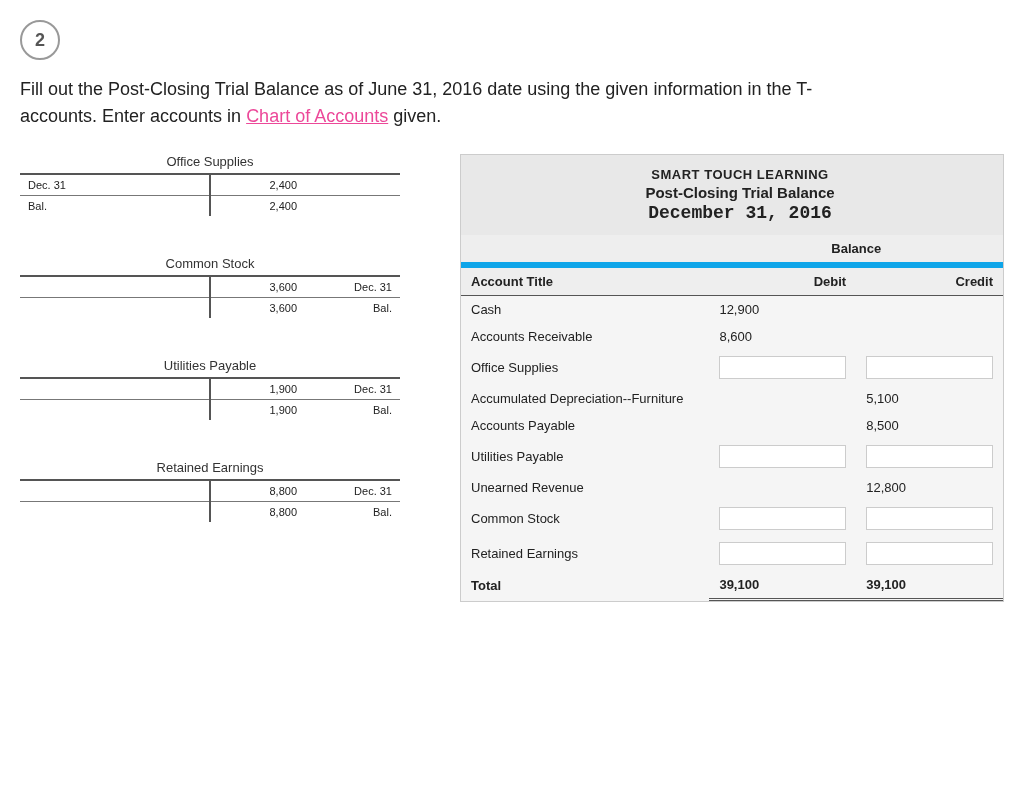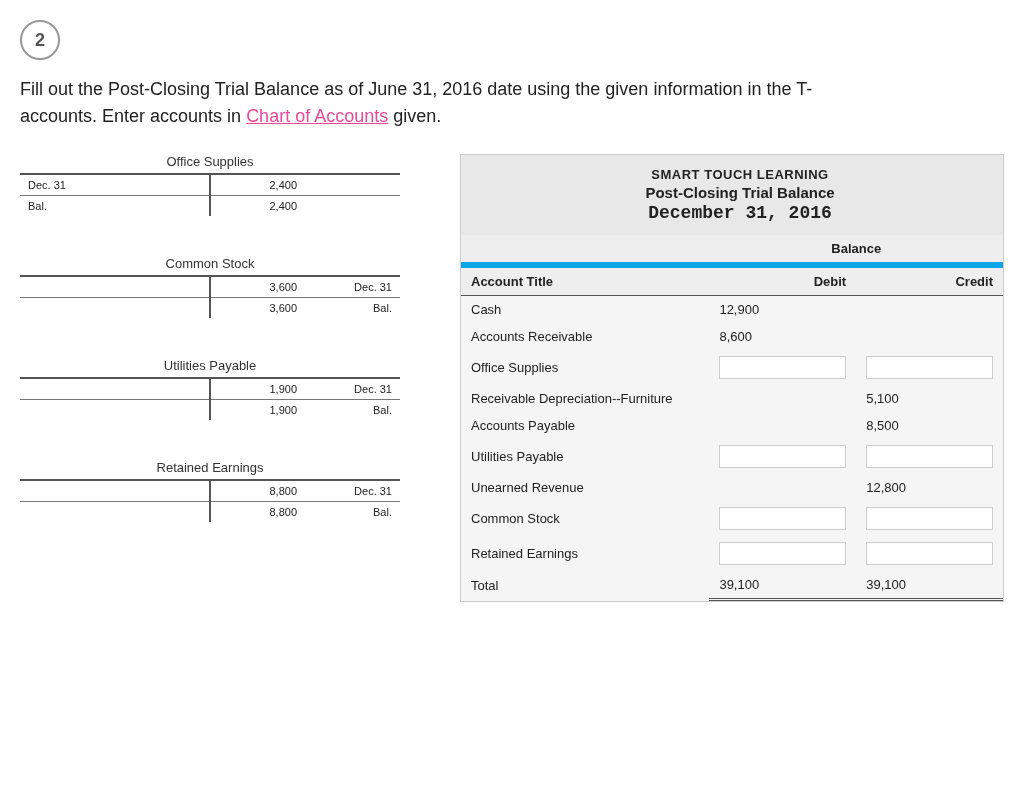"Receivable Depreciation--Furniture" td.col-account { text: Receivable -> Accumulated }
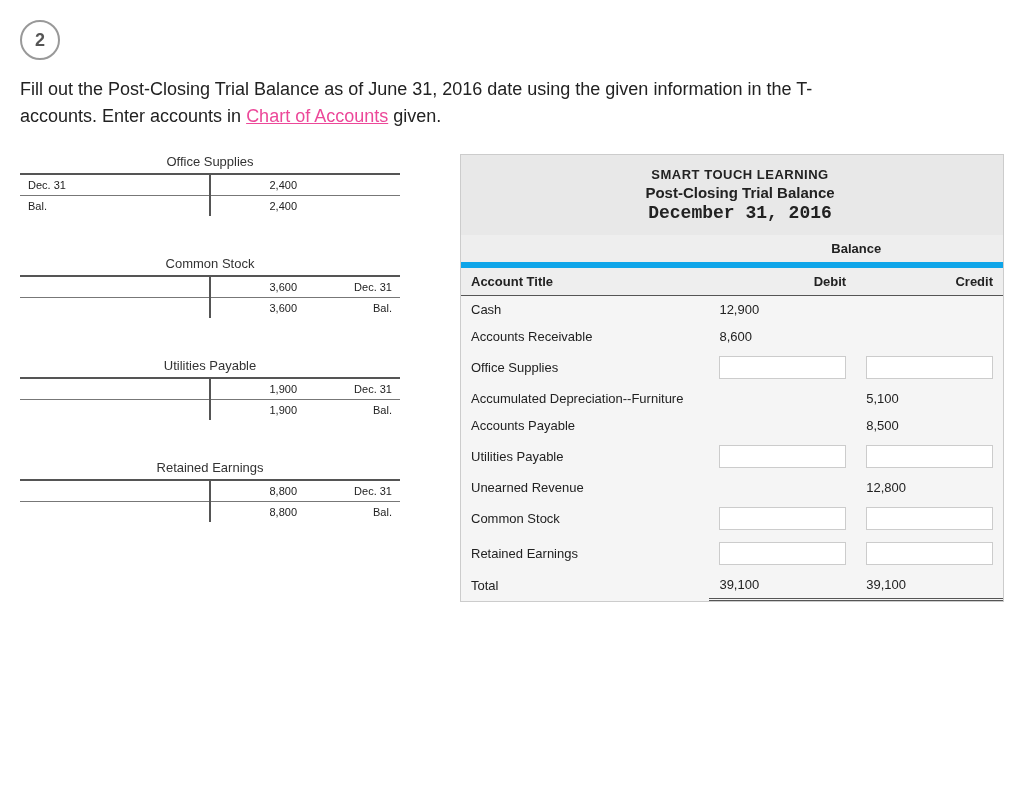"Total" .total-row td { font-weight: normal -> bold }
